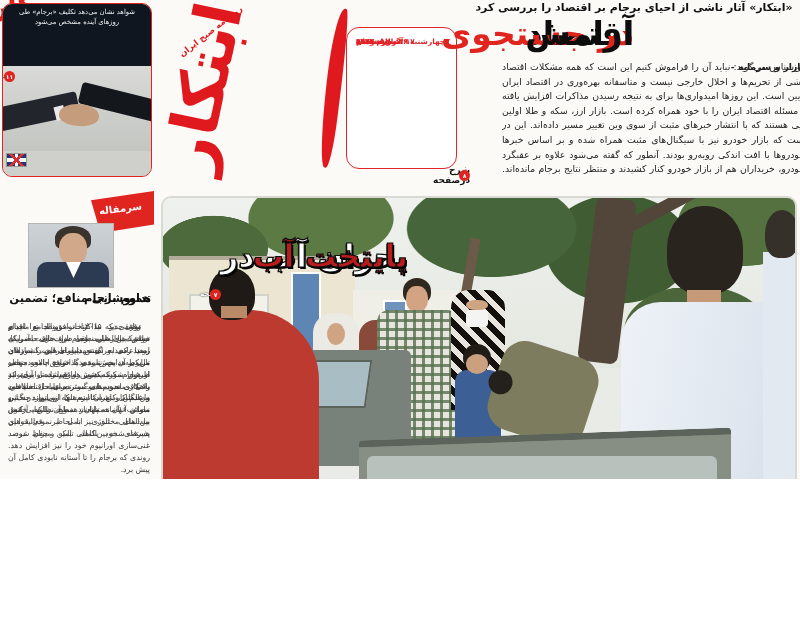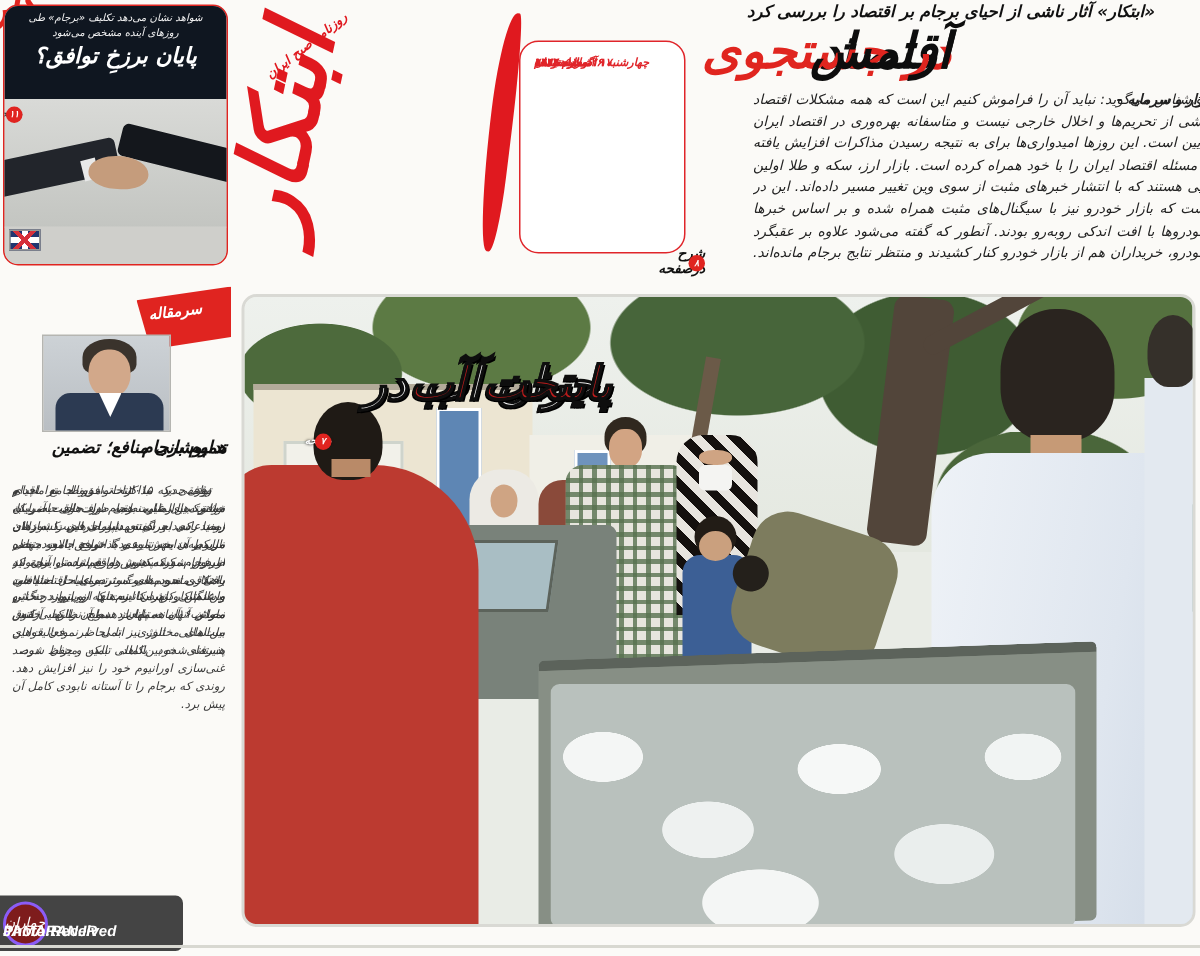"شواهد نشان می‌دهد تکلیف «برجام»" #page { font-style: italic -> none; height: 637px -> 479px }
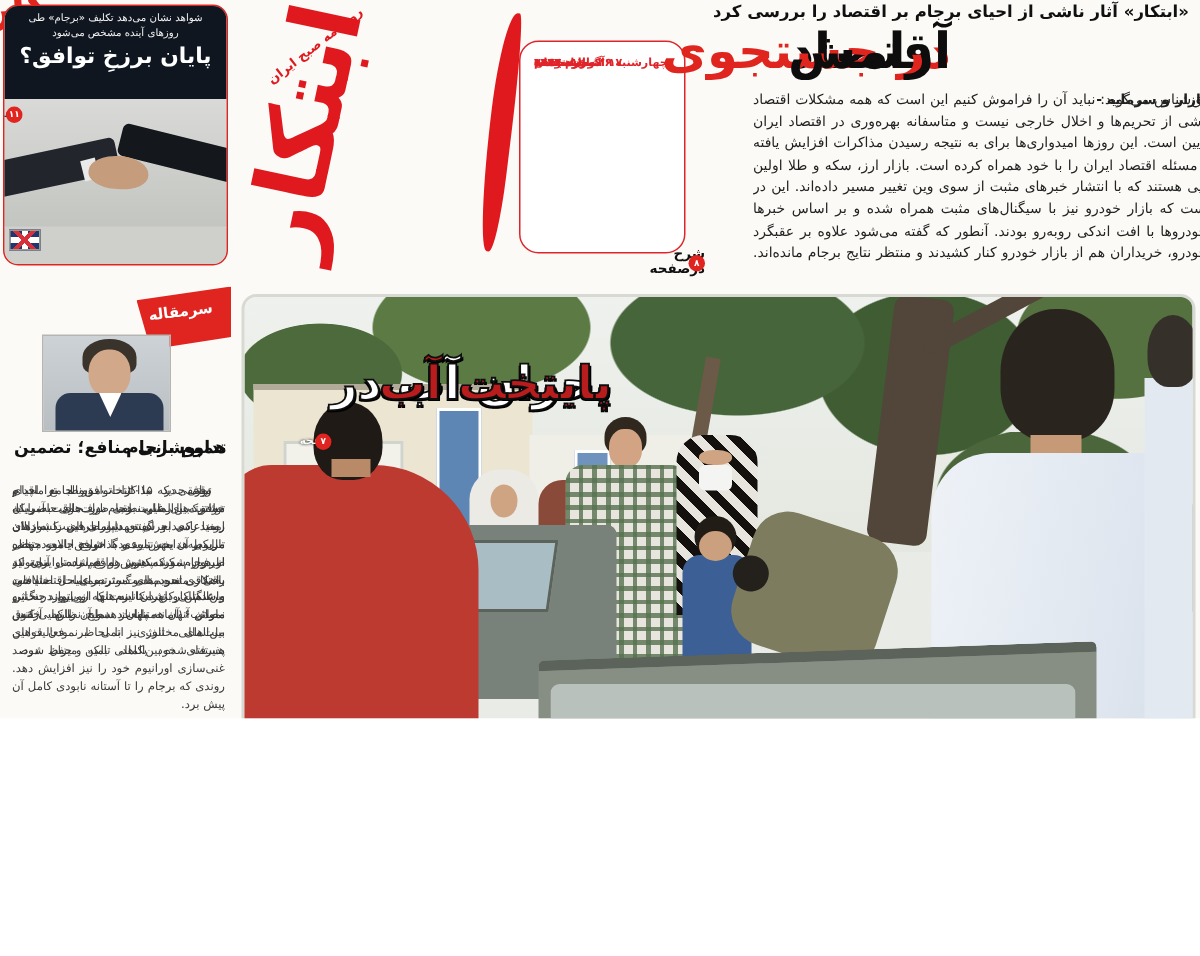"پایان برزخِ توافق؟" div.promo-headline { html: <div>پایان برزخِ توافق؟</div> -> none }
